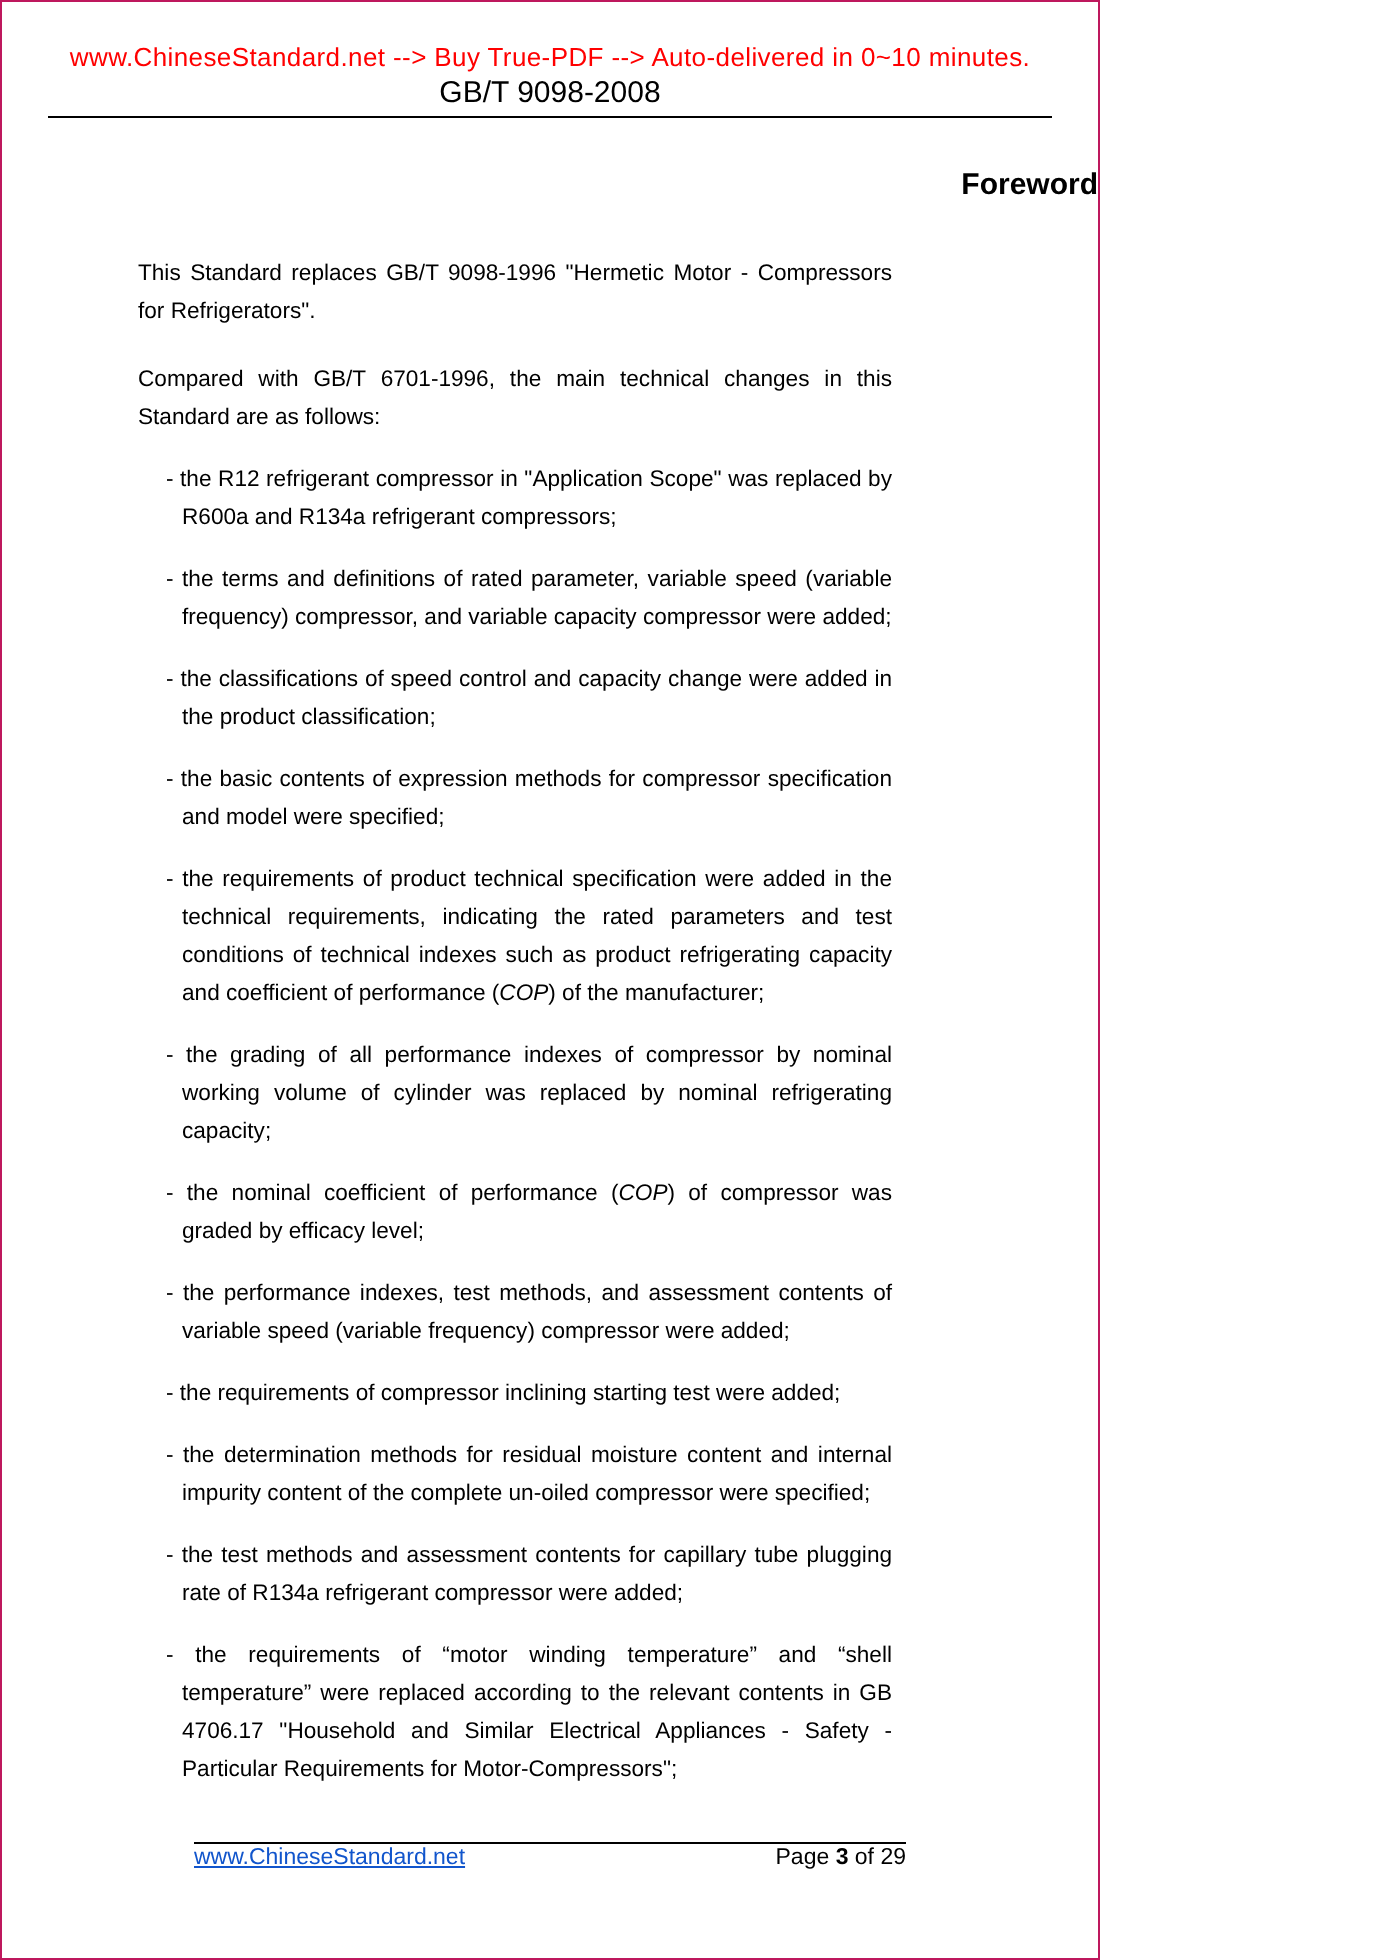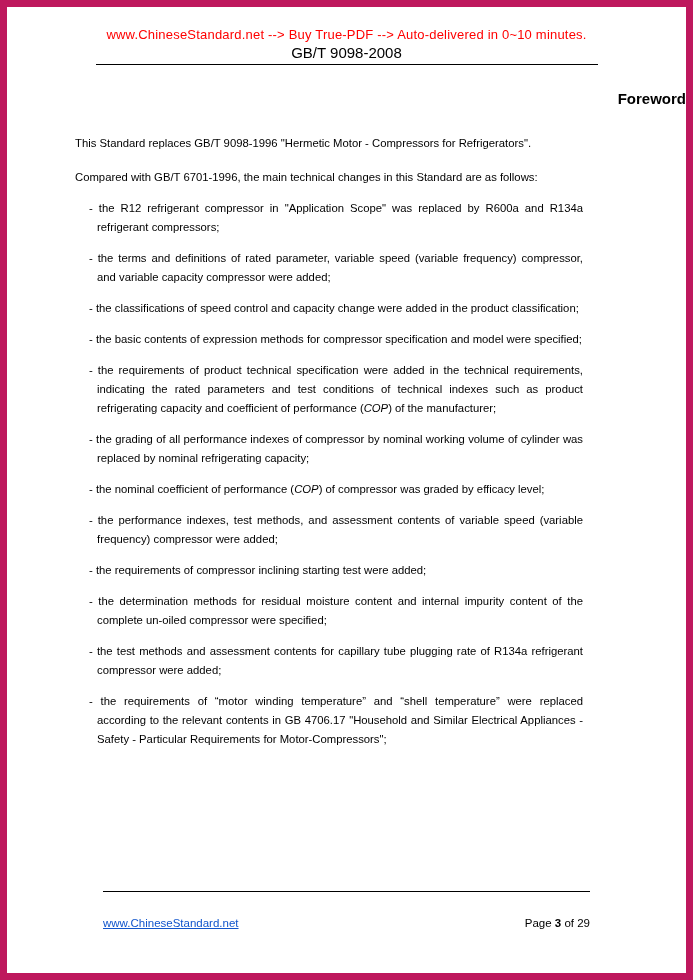"www.ChineseStandard.net --> Buy True-PDF" .page { border: 7px solid #be185d -> 1px solid #be185d; width: 693px -> 550px }
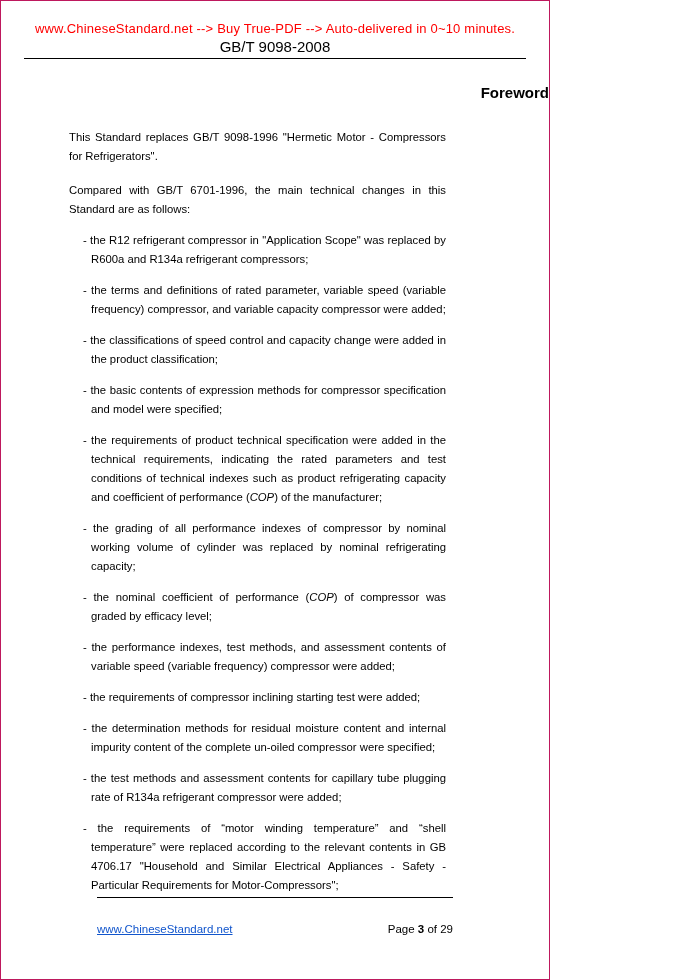"www.ChineseStandard.net" .footer { padding-top: 25px -> 1px }
